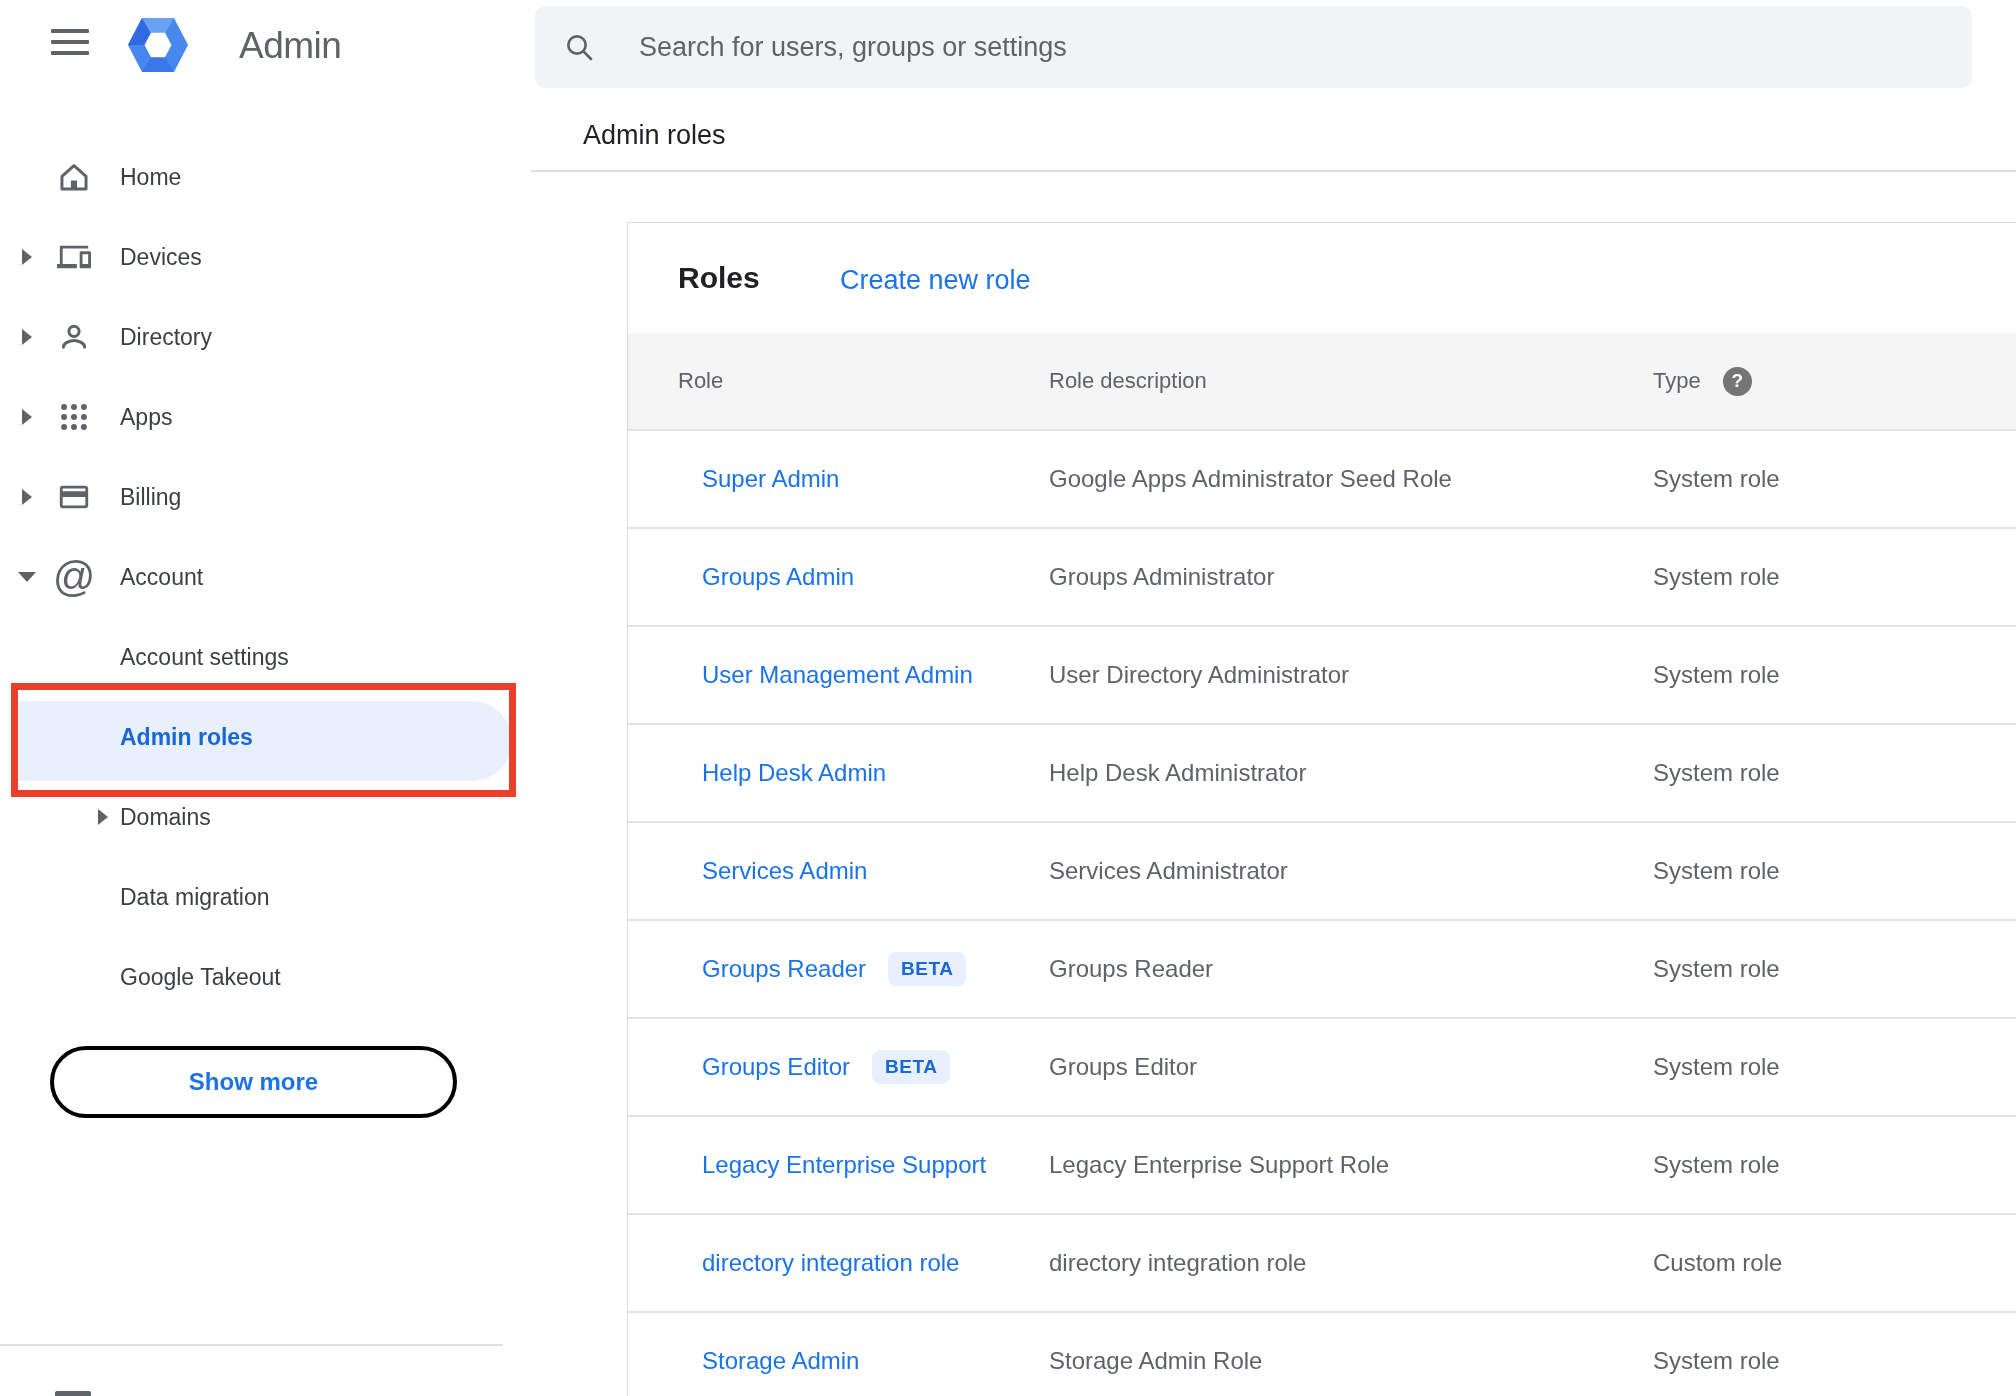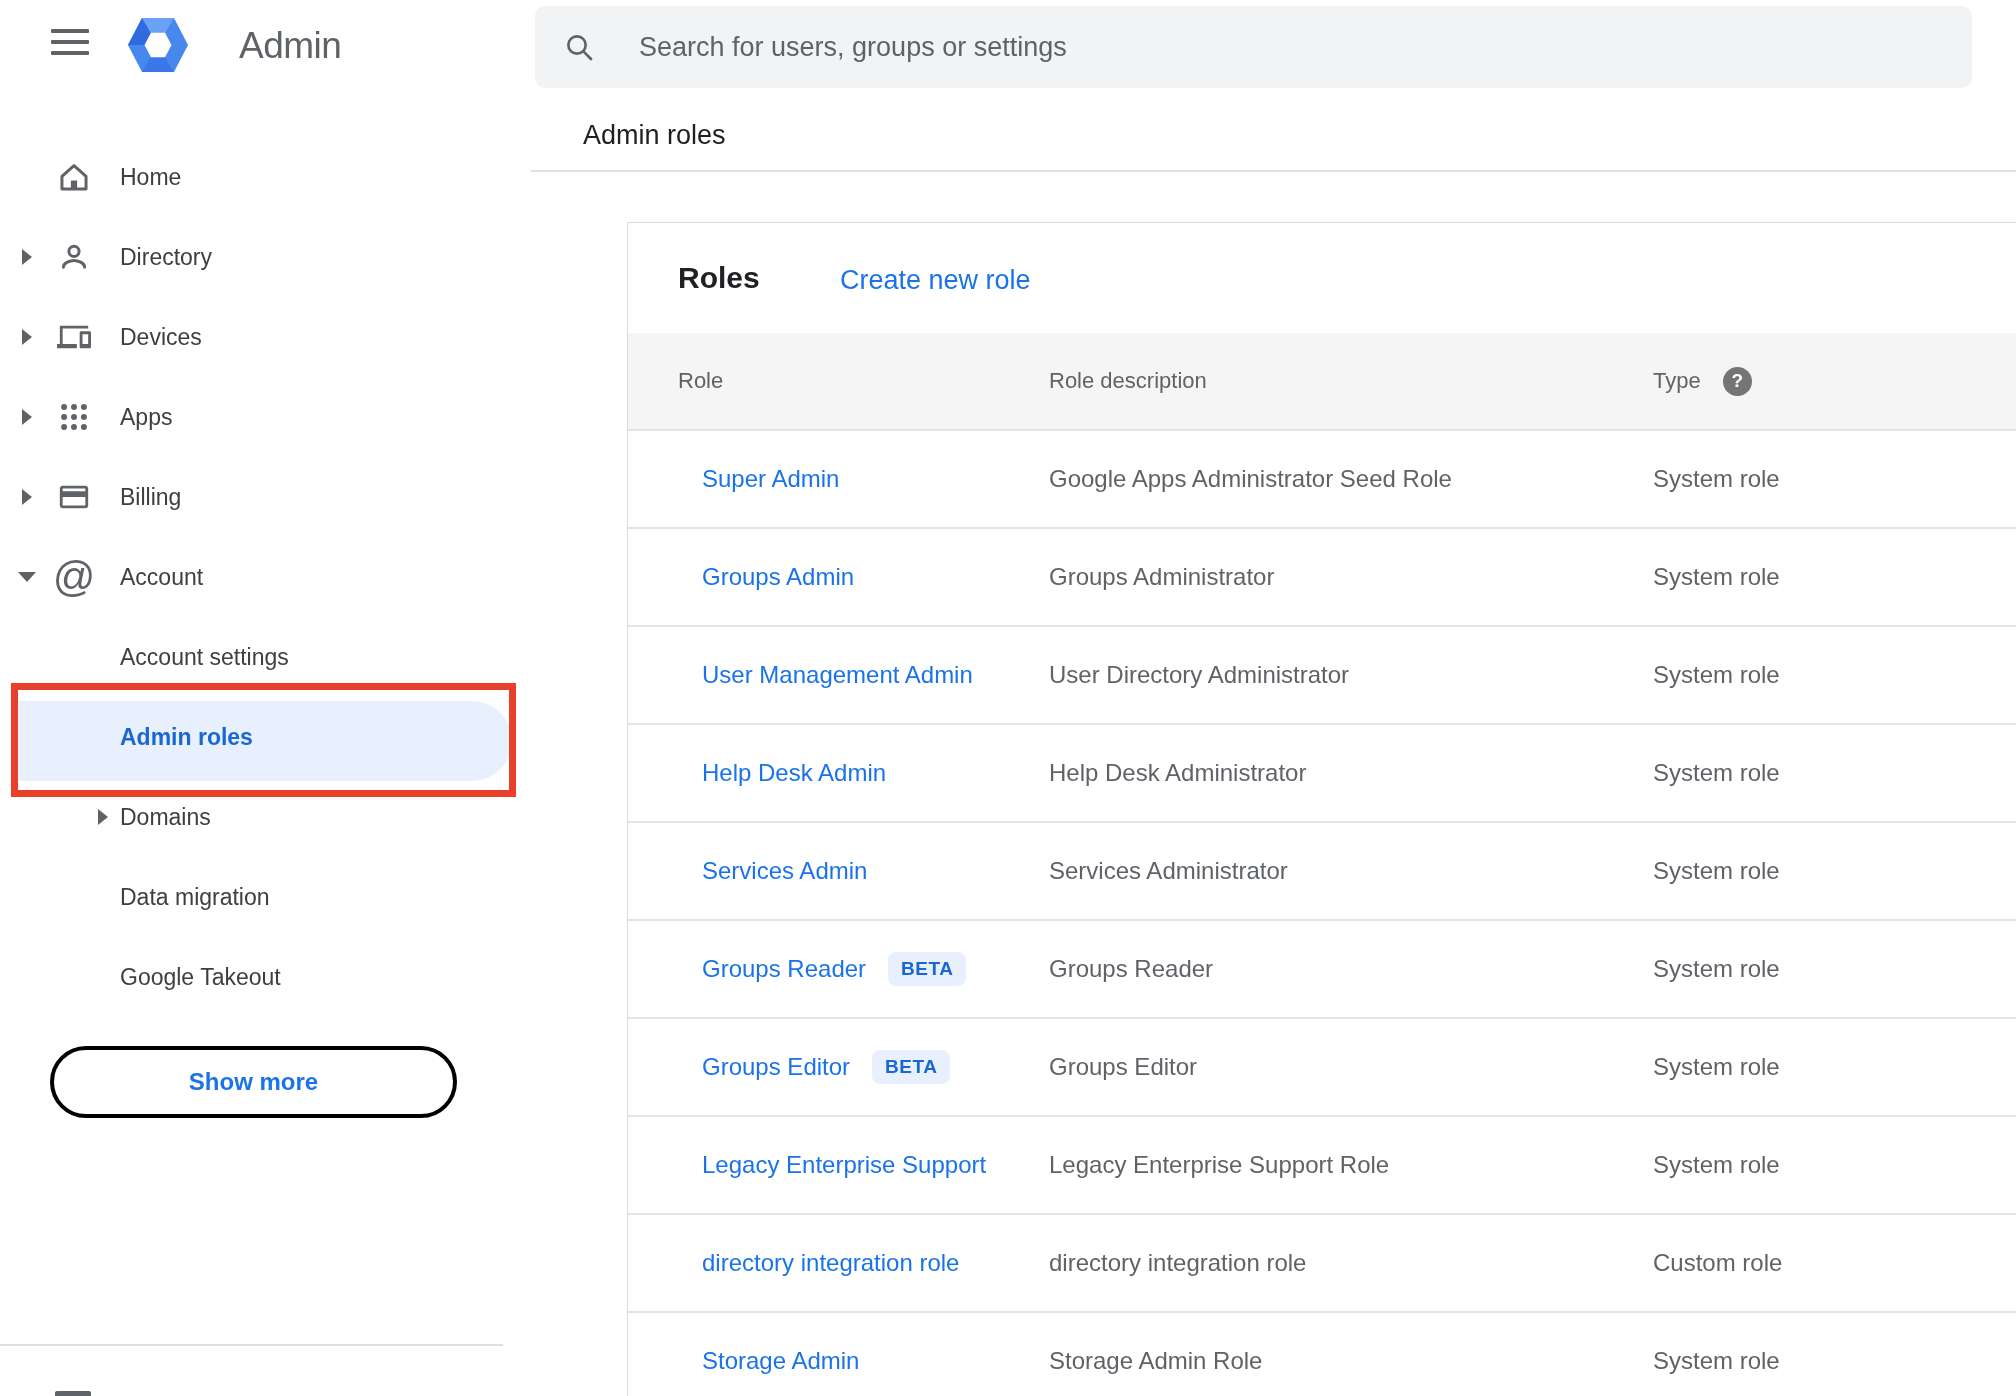"Directory" div.nav-item { order: before "Devices" -> after "Devices" }
